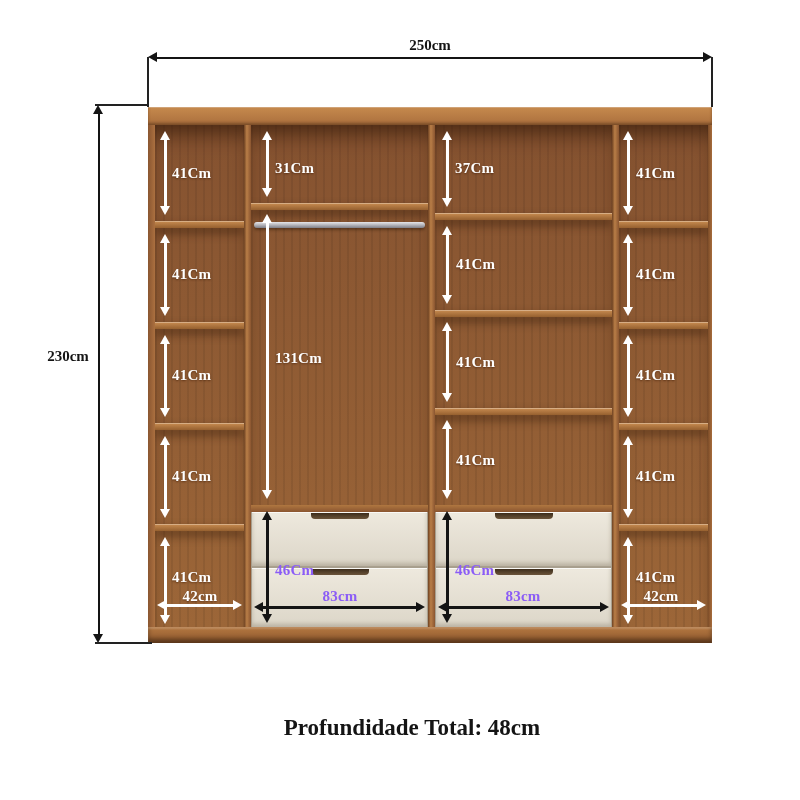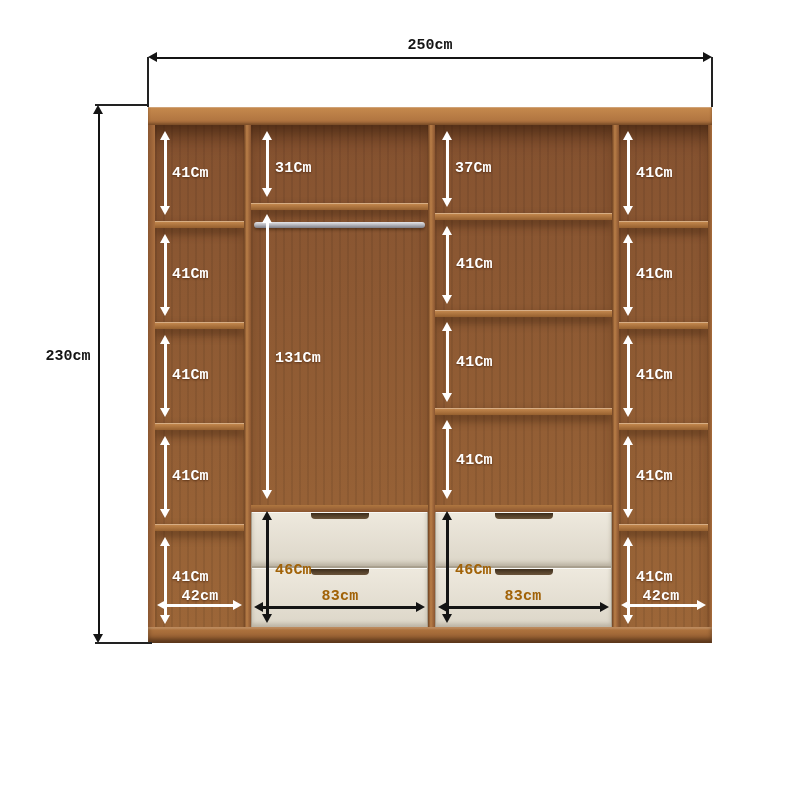"250cm" .stage { font-family: Liberation Mono, monospace -> Liberation Serif, serif }
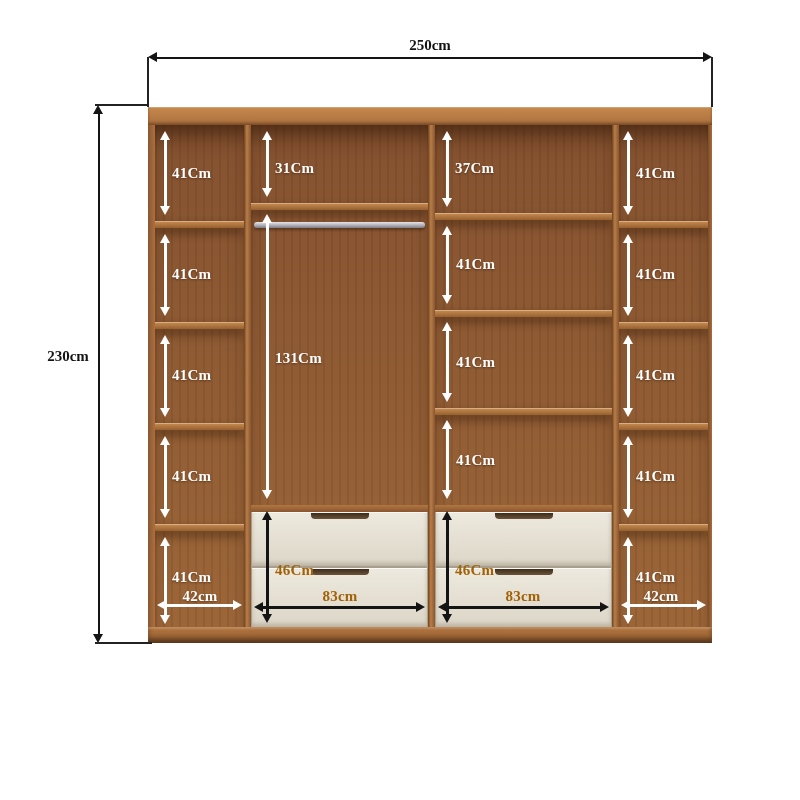"46Cm" .lbl.dark { color: #a16207 -> #8b5cf6 }
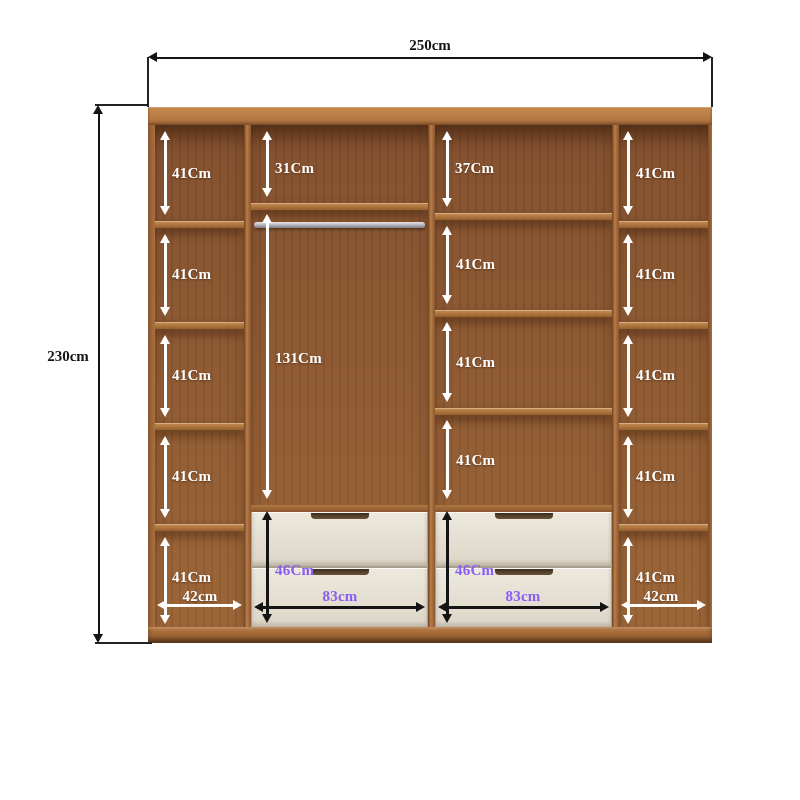"Profundidade Total: 48cm" div.footer-label { html: none -> <div>Profundidade Total: 48cm</div> }
